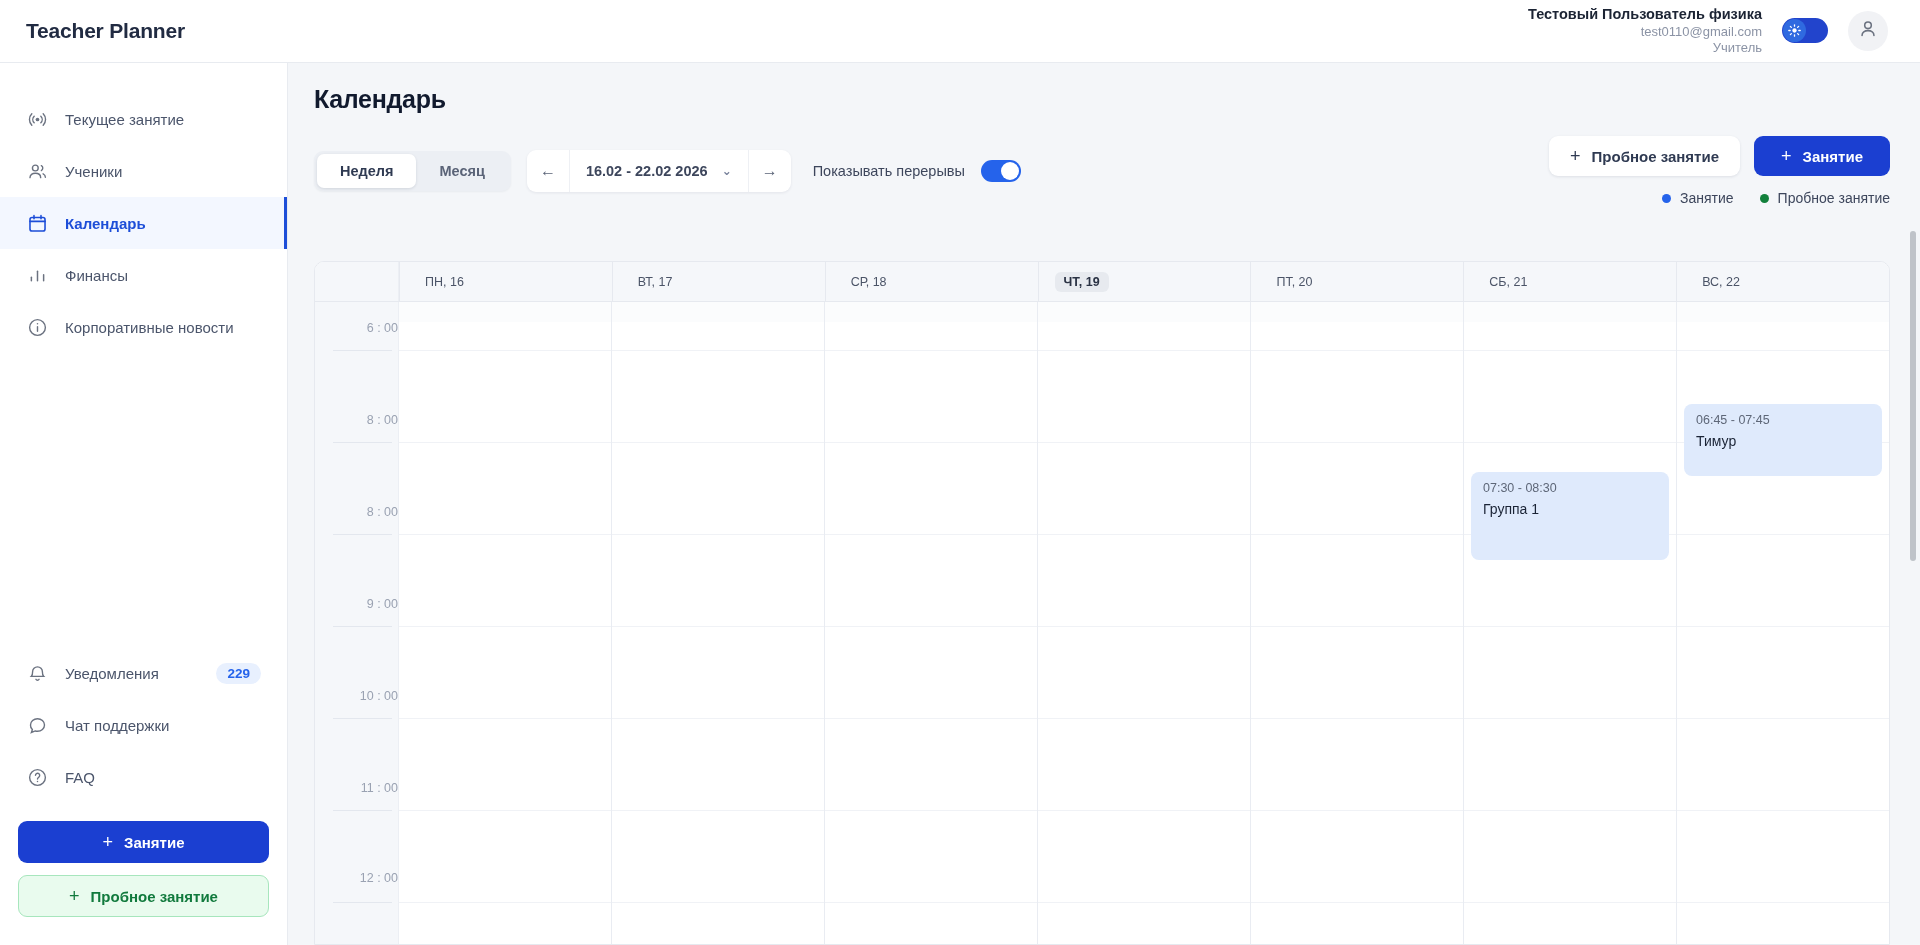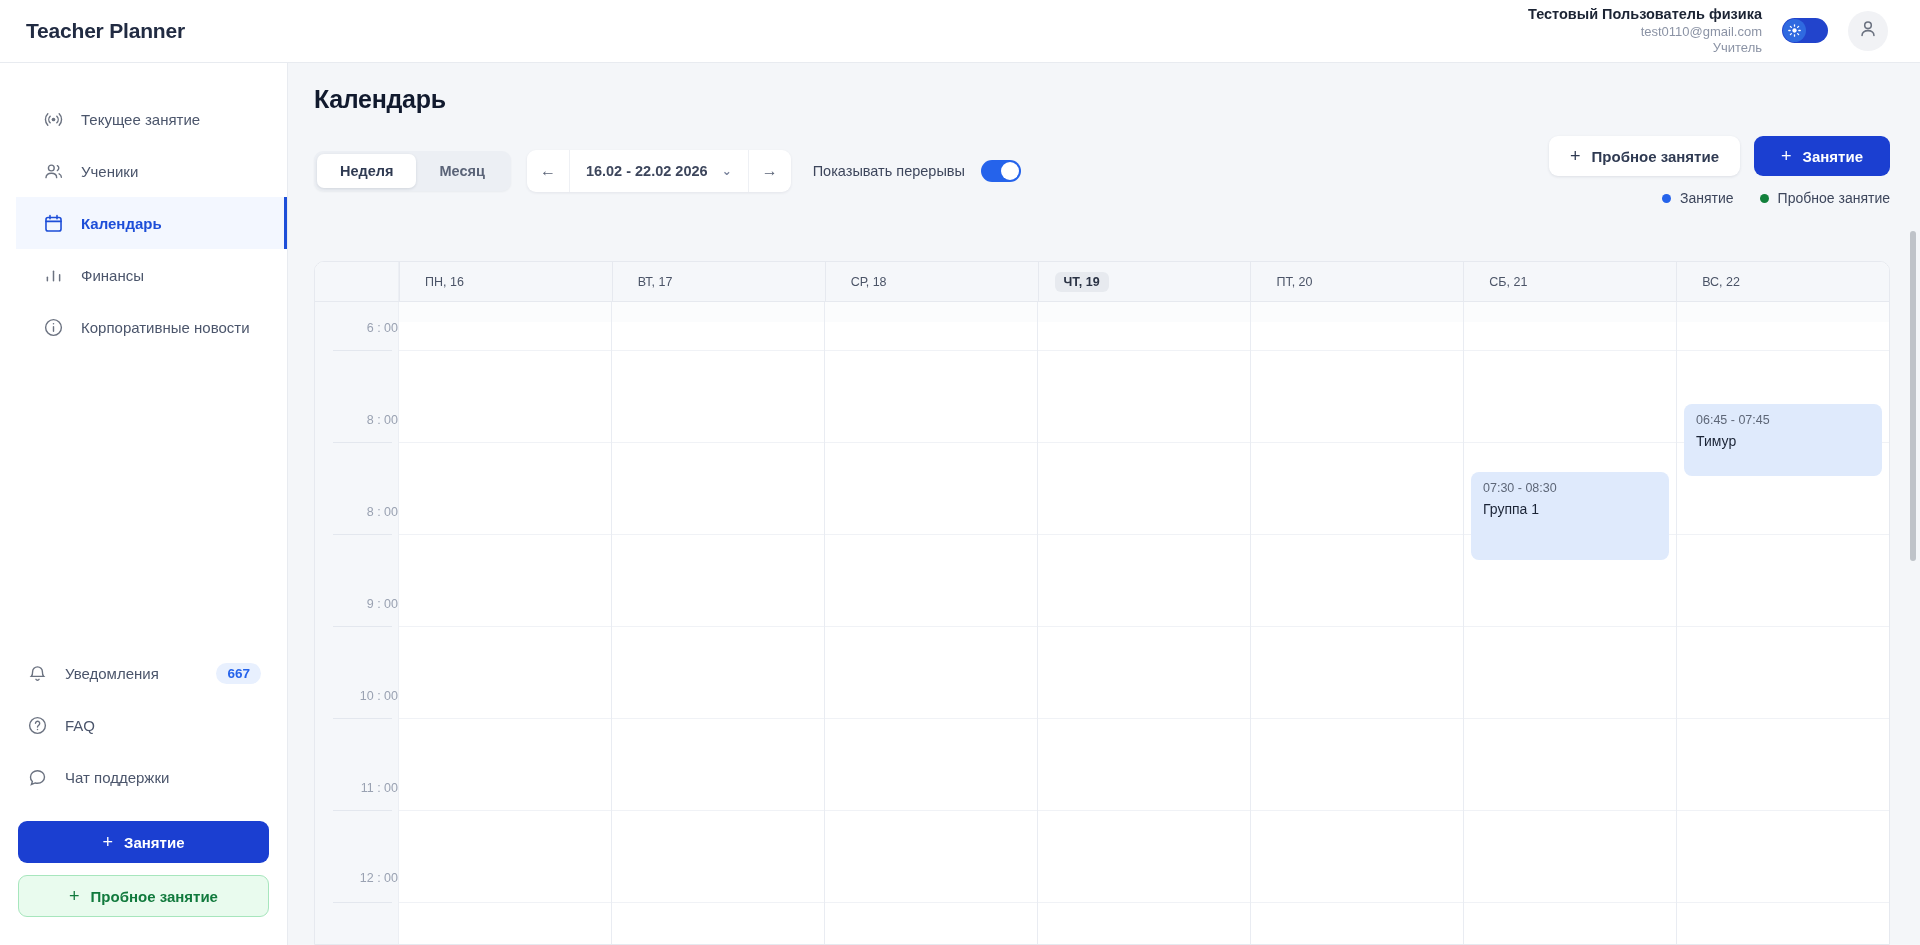"Текущее занятие" .nav-top { padding-left: 16px -> none }
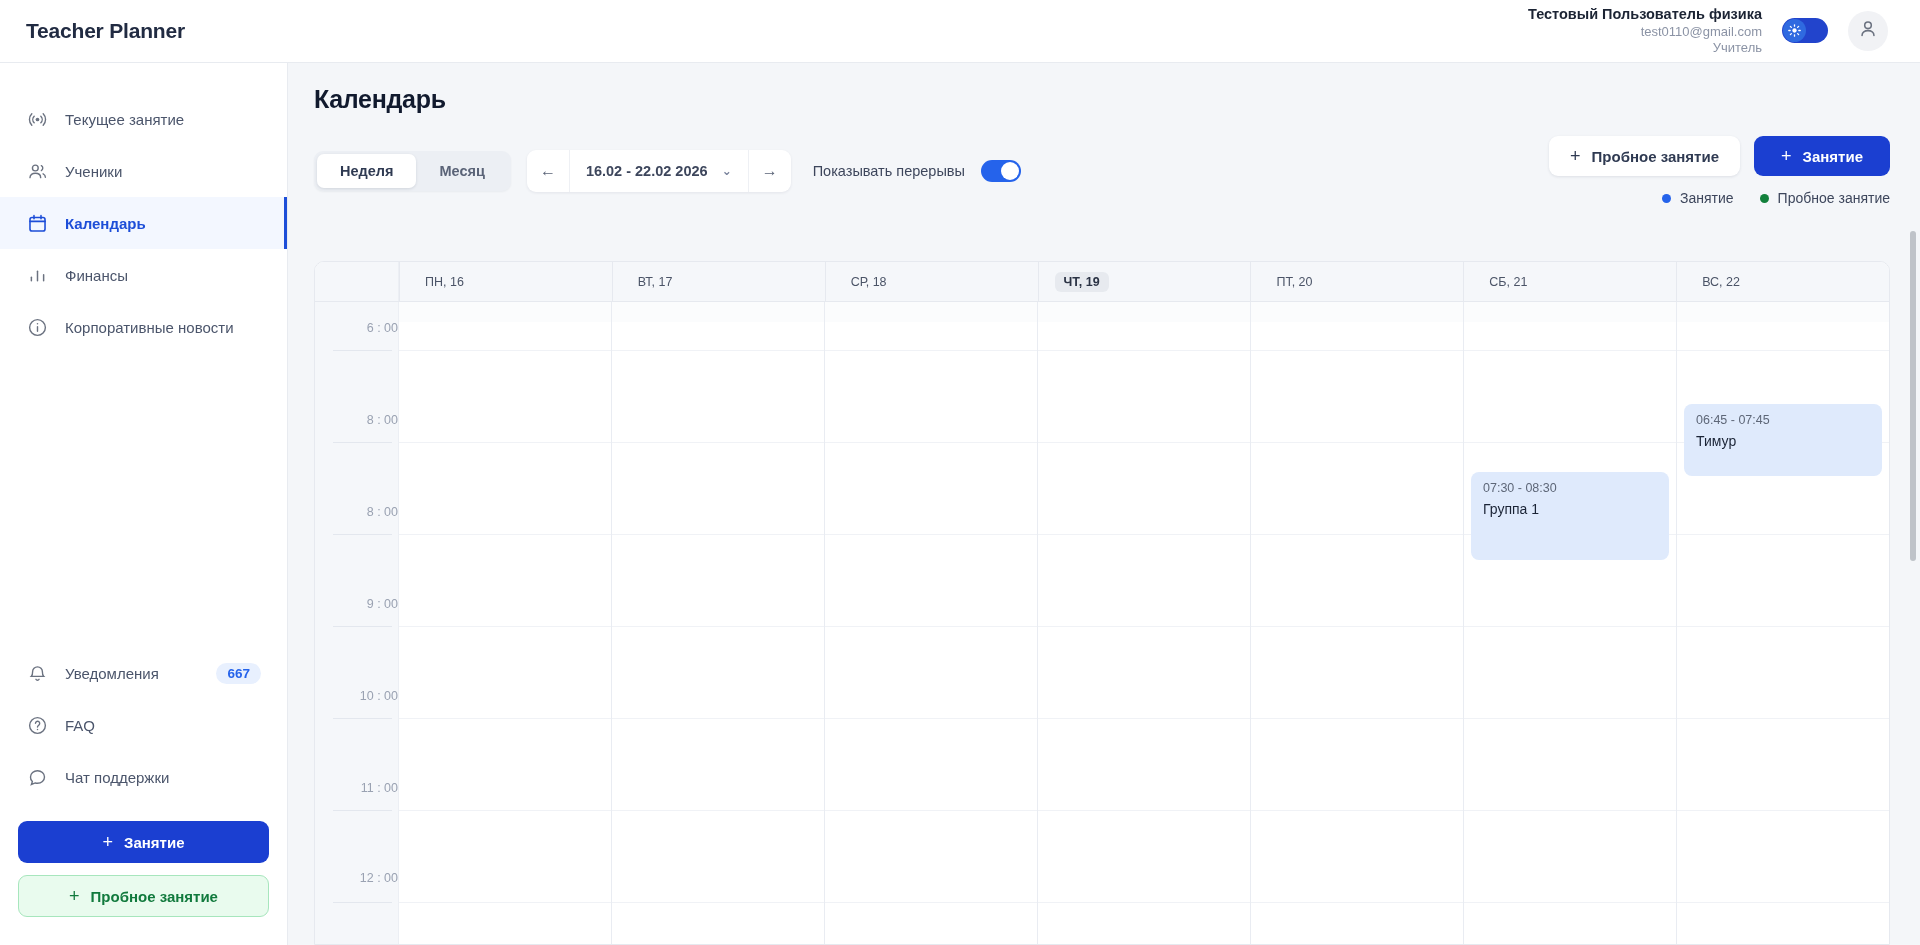"667" span.badge { text: 667 -> 229 }
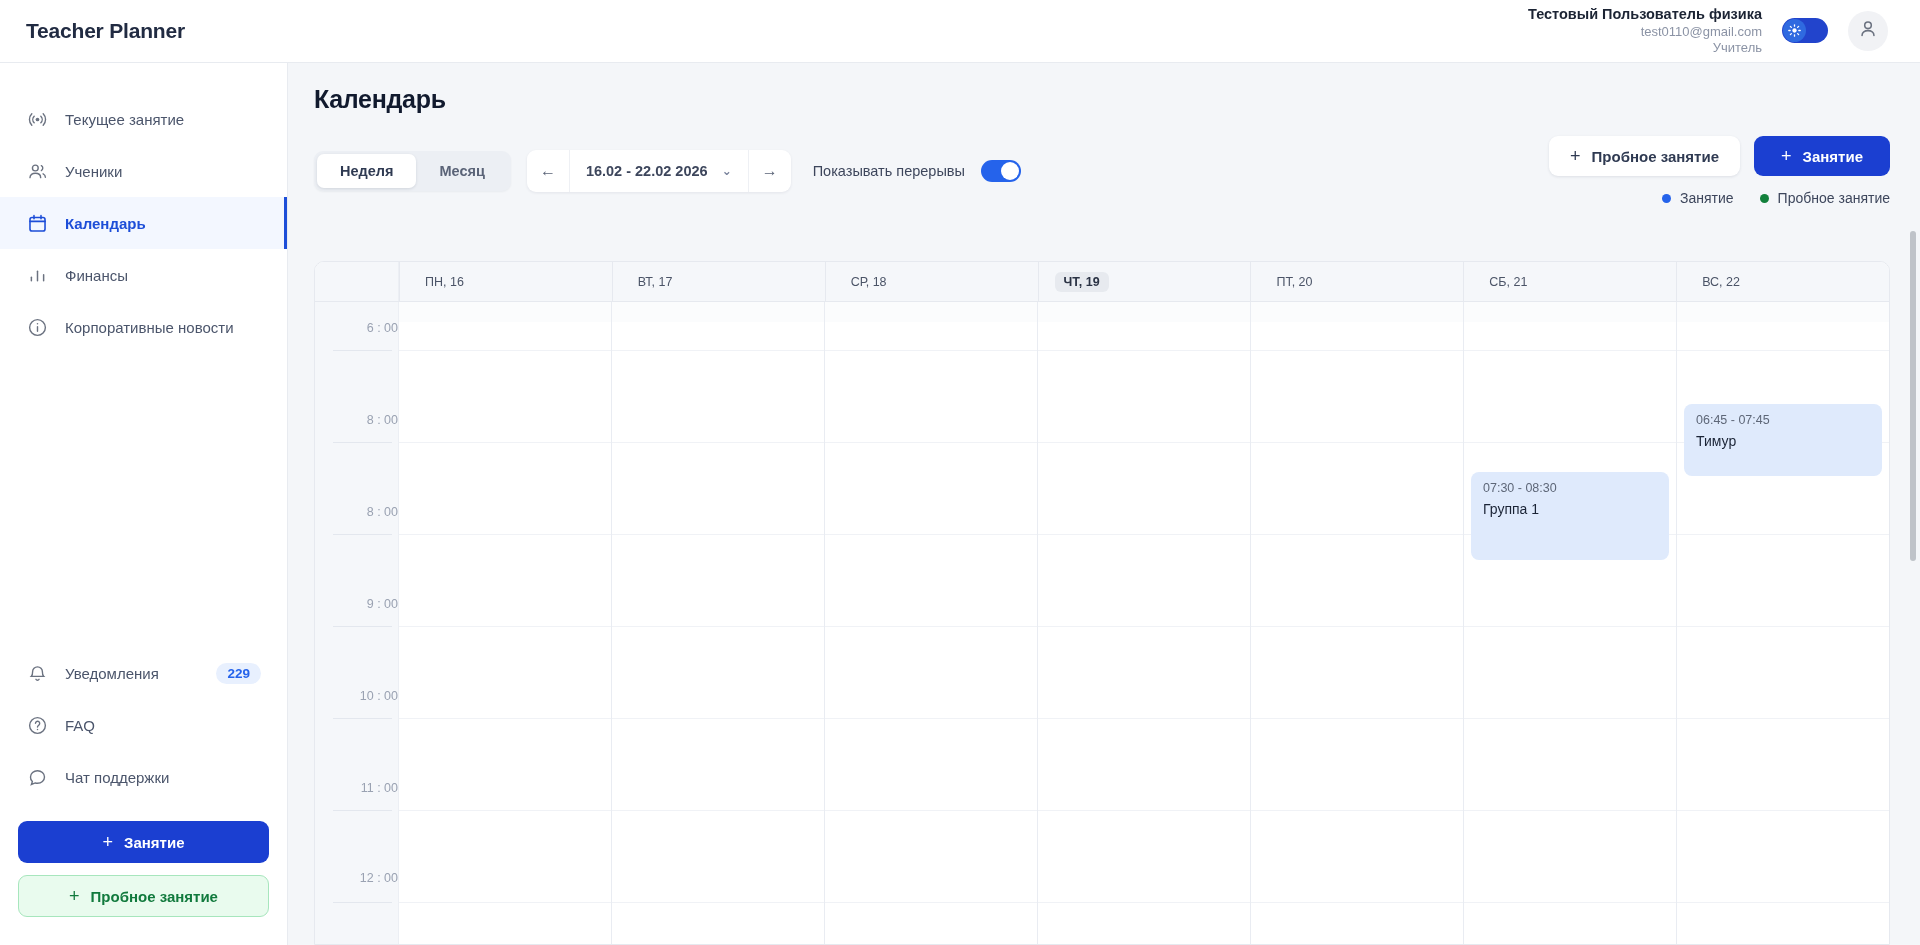"FAQ" div.nav-item { order: before "Чат поддержки" -> after "Чат поддержки" }
